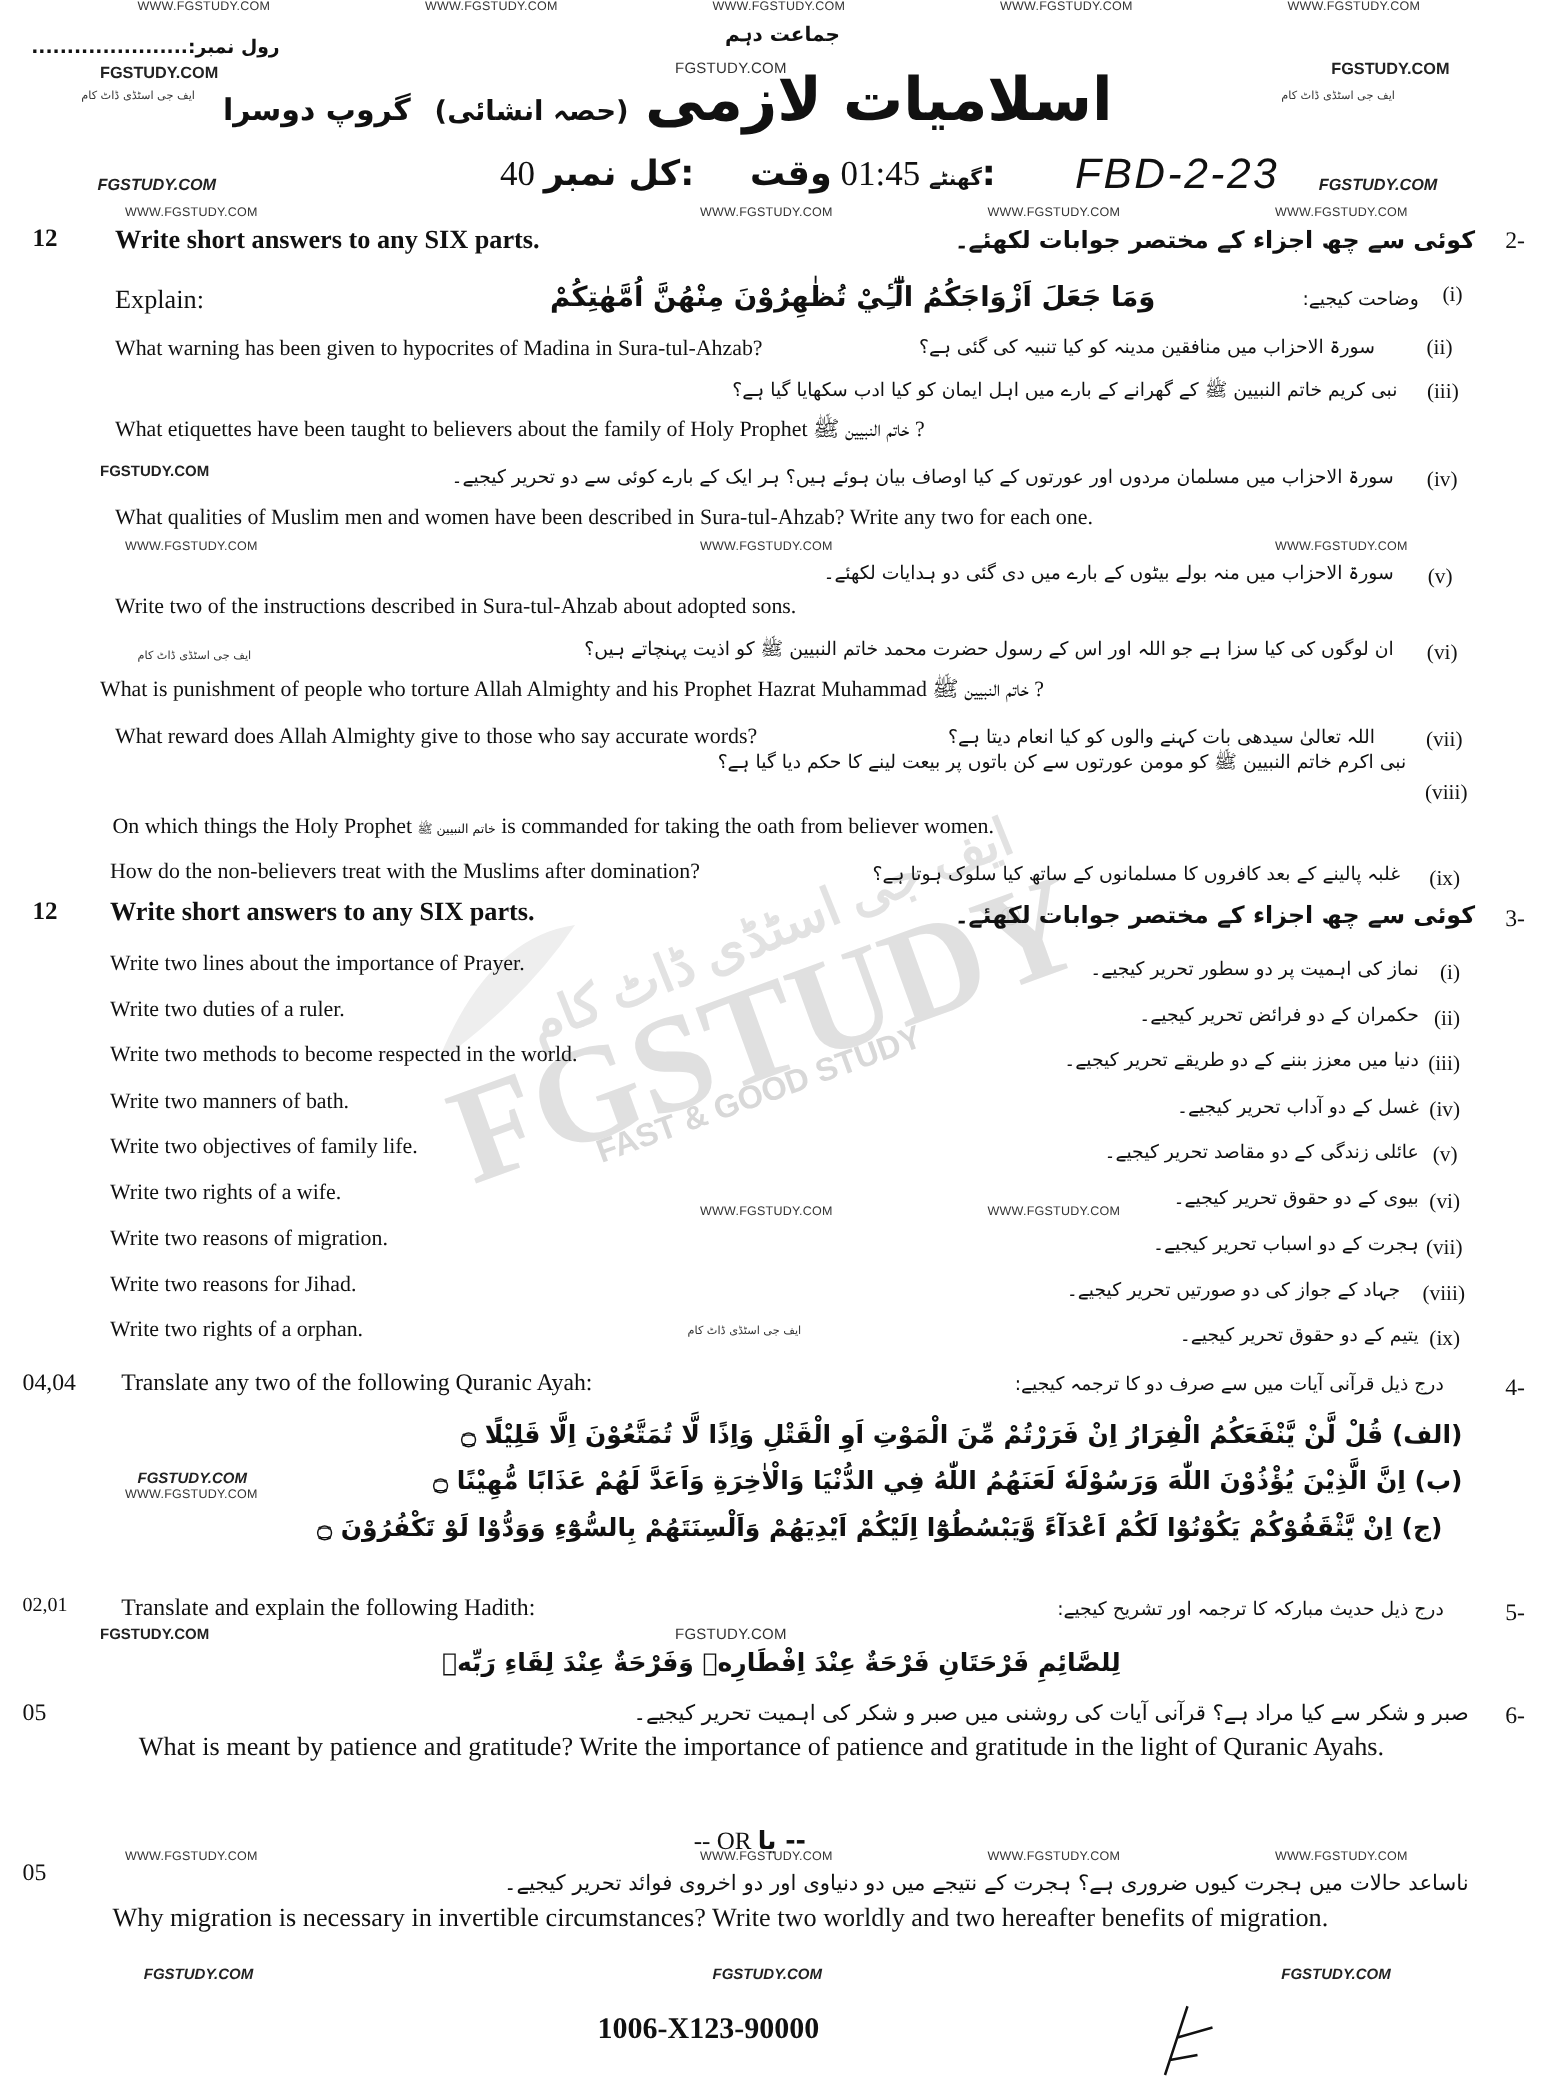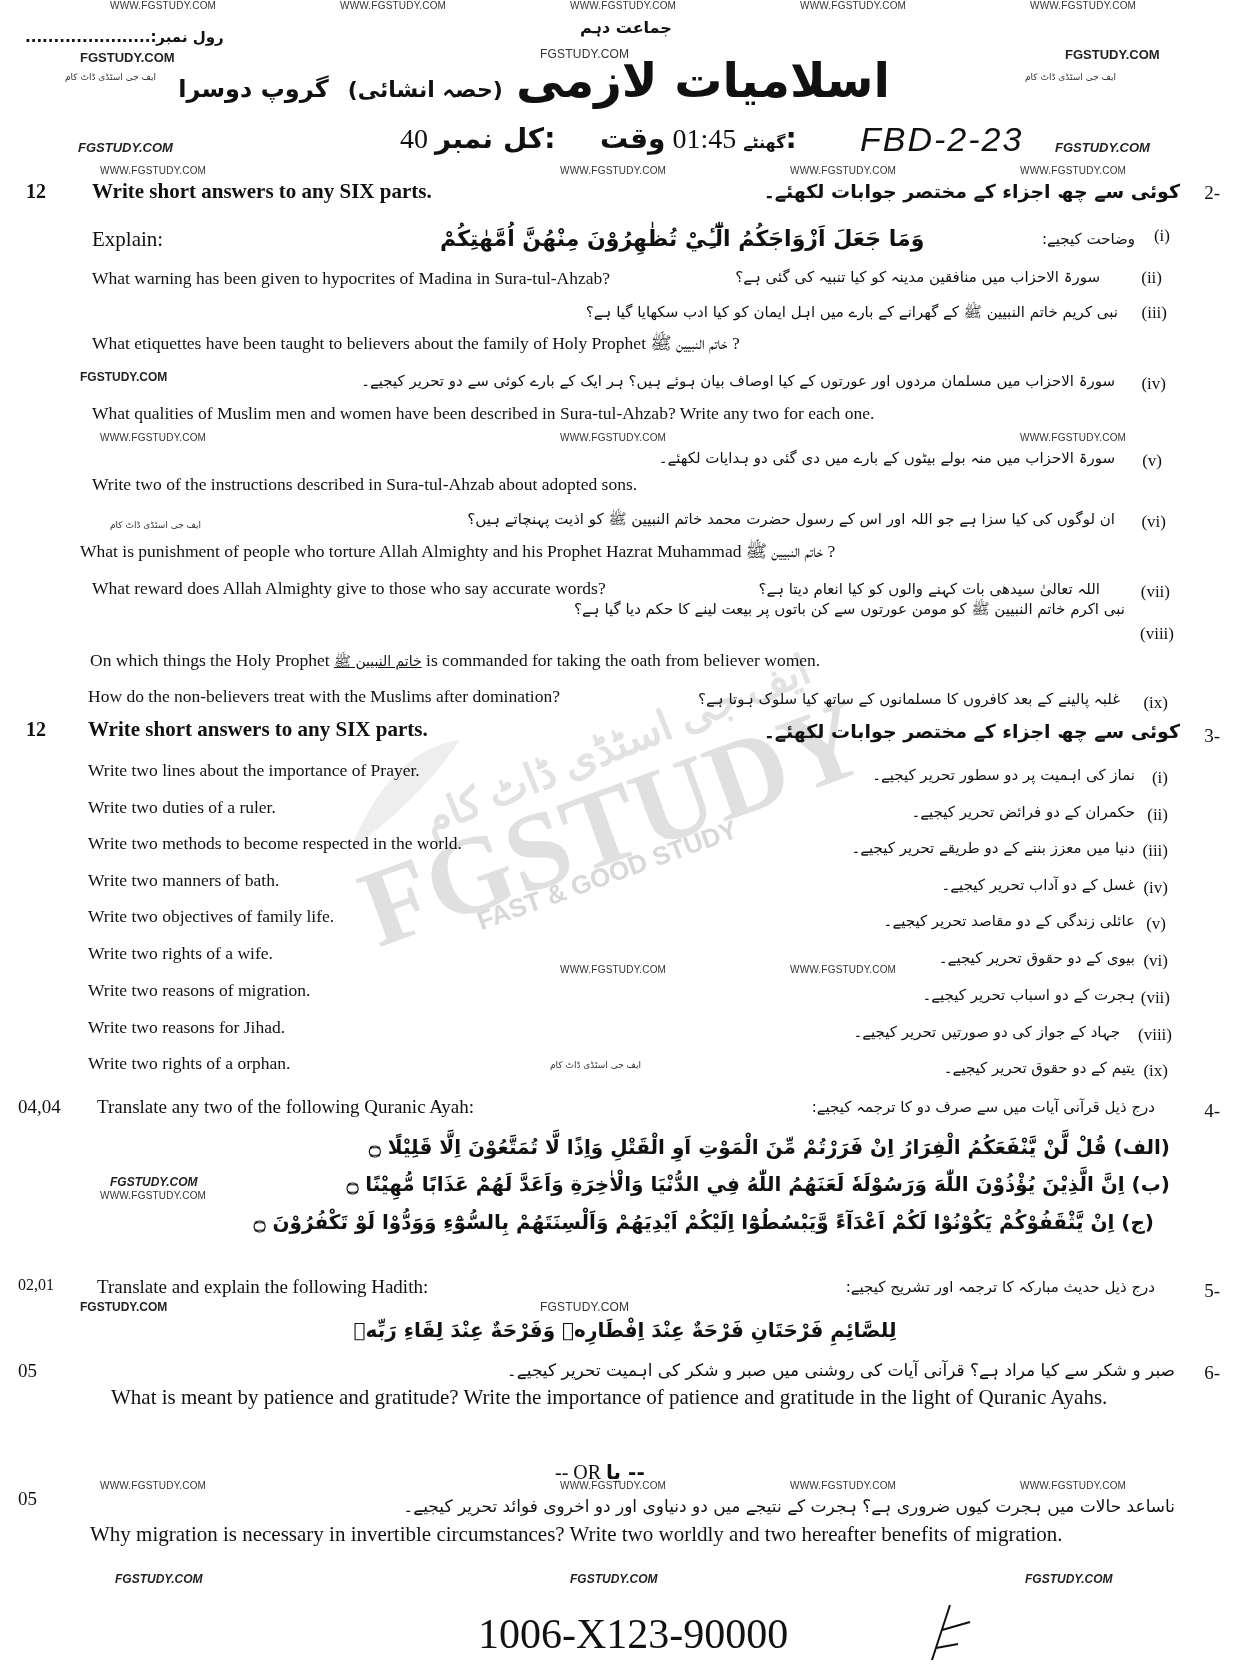"خاتم النبیین ﷺ" span.urdu { font-size: 14px -> 10px; text-decoration: underline -> none }
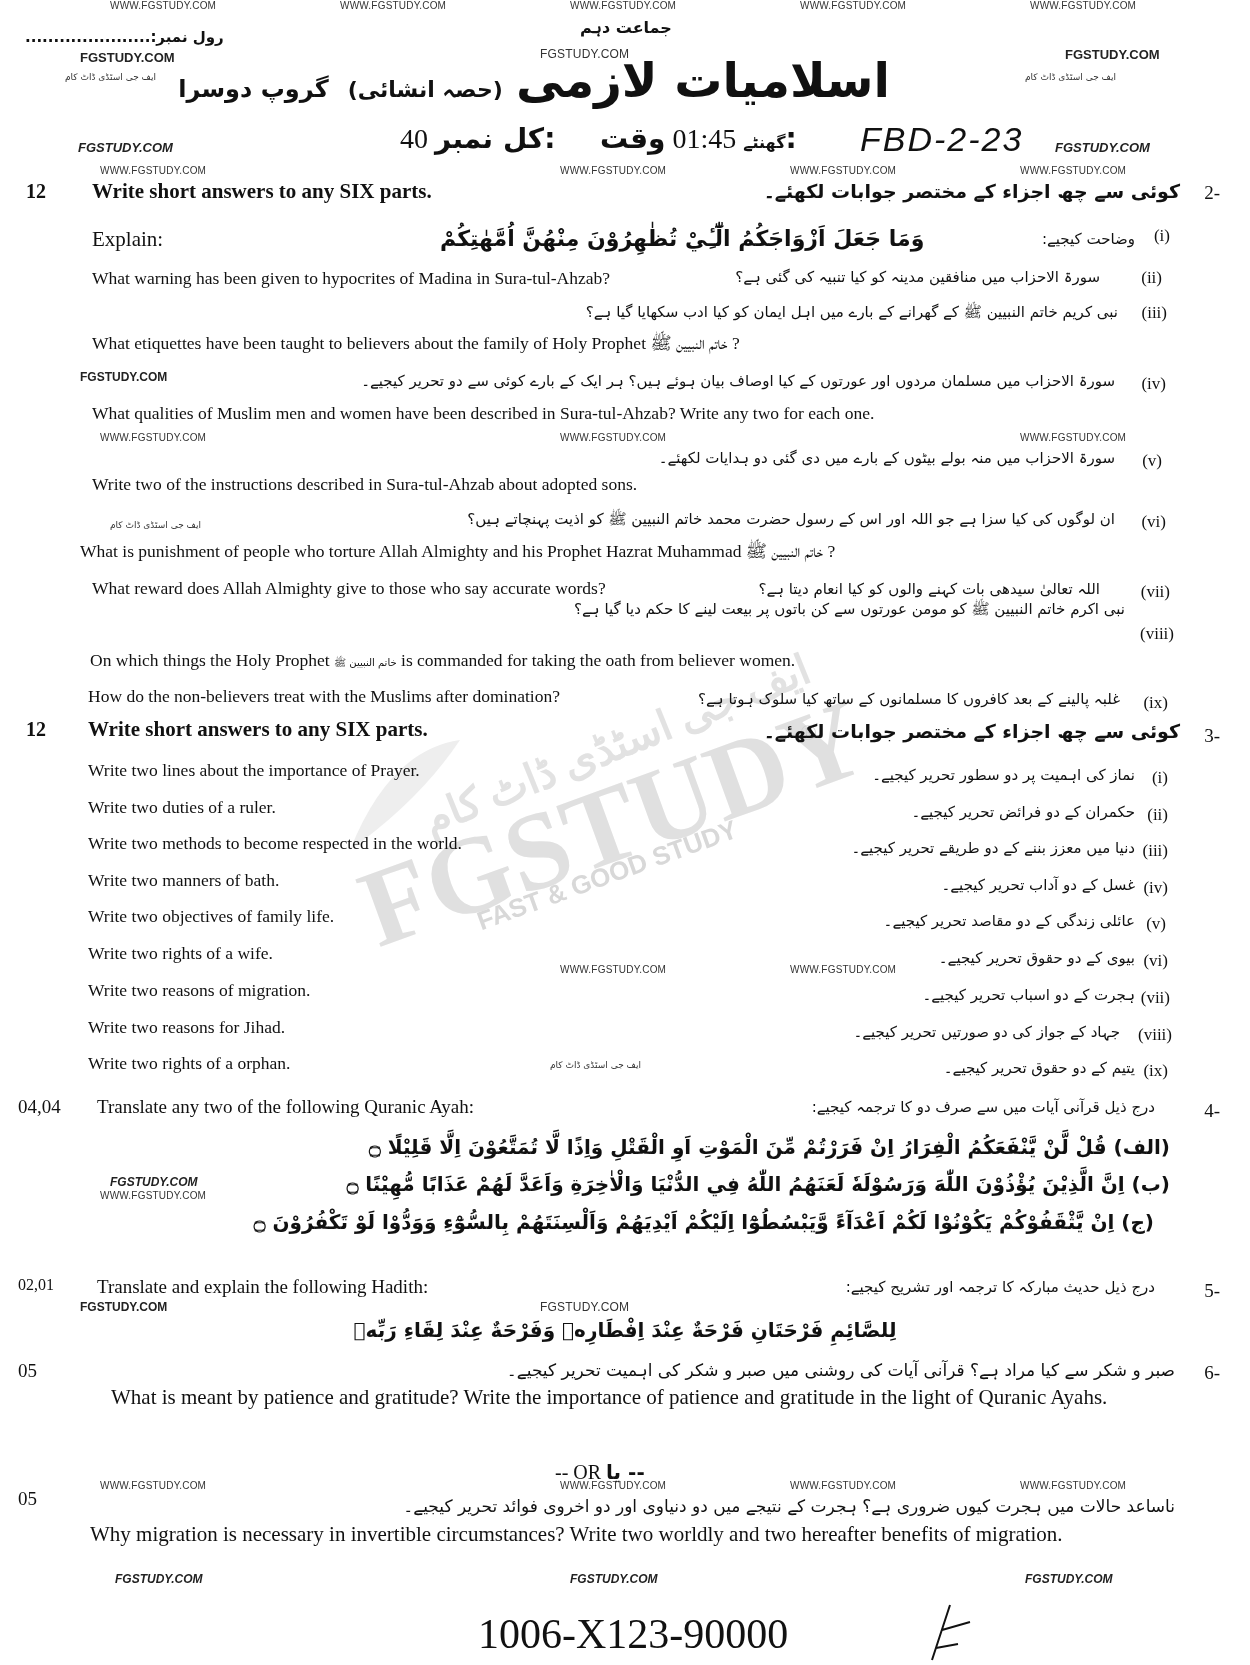"1006-X123-90000" div.abs { font-size: 42px -> 24px; font-weight: none -> bold }
